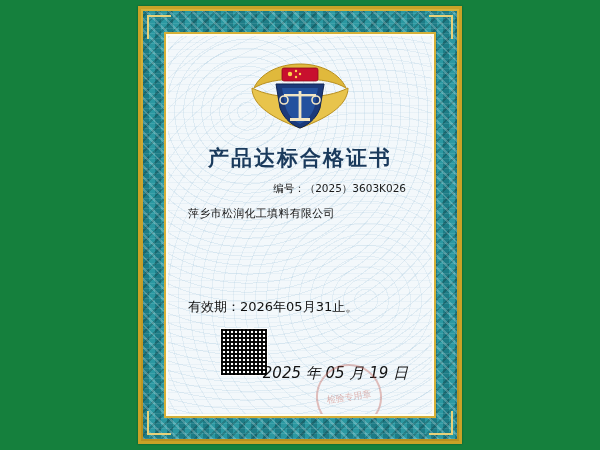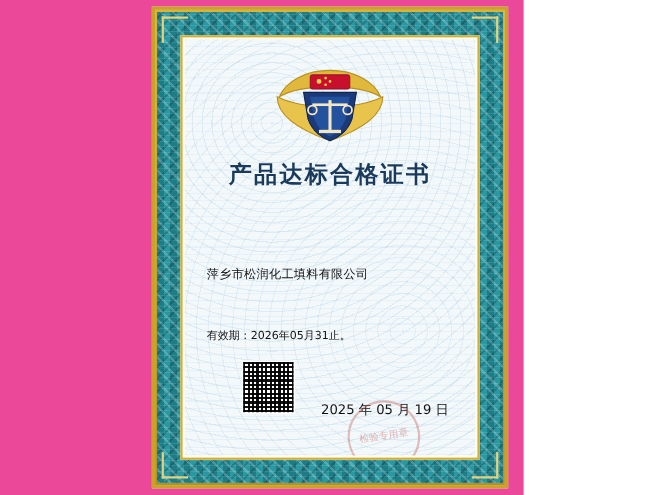"产品达标合格证书" #page { background: #ec4899 -> #15803d; width: 476px -> 600px }
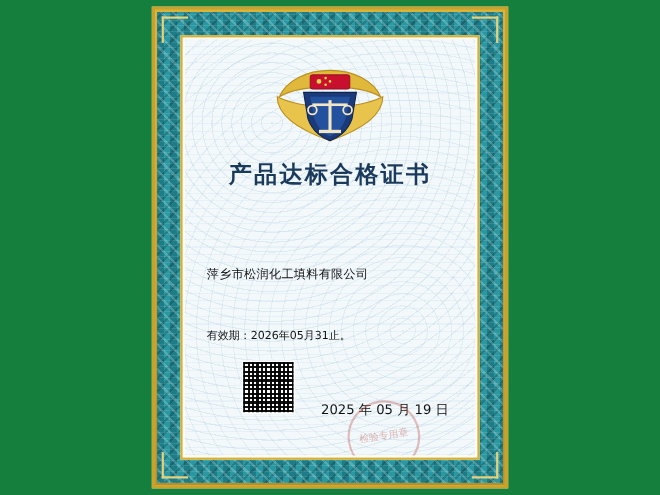"编号：（2025）3603K026" div.cert-no { html: none -> <div> <span>编号：</span><span>（2025）3603K026</span> </div> }
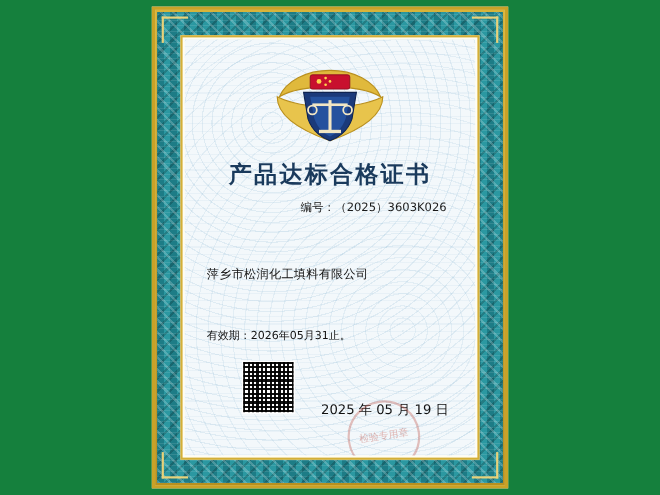"萍乡市松润化工填料有限公司" .recipient { margin-top: 36px -> none }
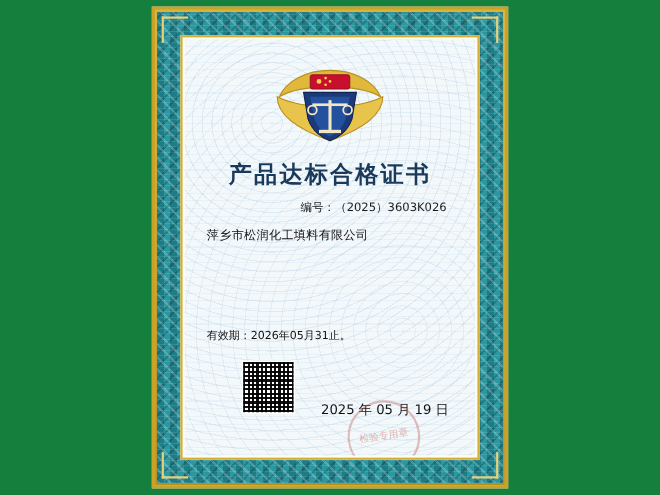"有效期：2026年05月31止。" .validity { font-size: 10px -> 13px }
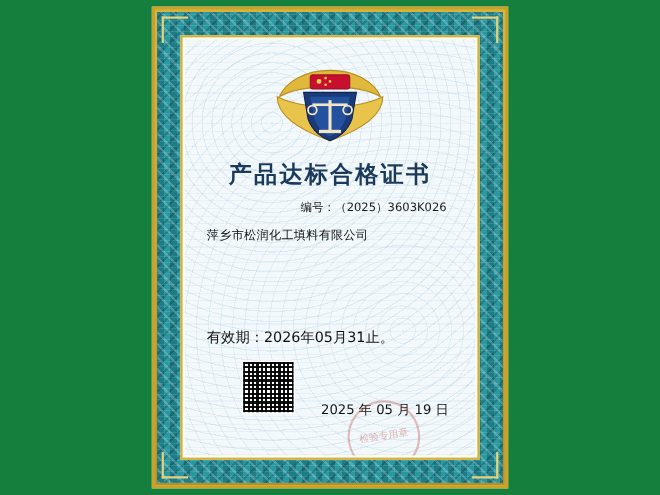"2025 年 05 月 19" .issue-date { font-size: 12px -> 15px; font-style: none -> italic }
